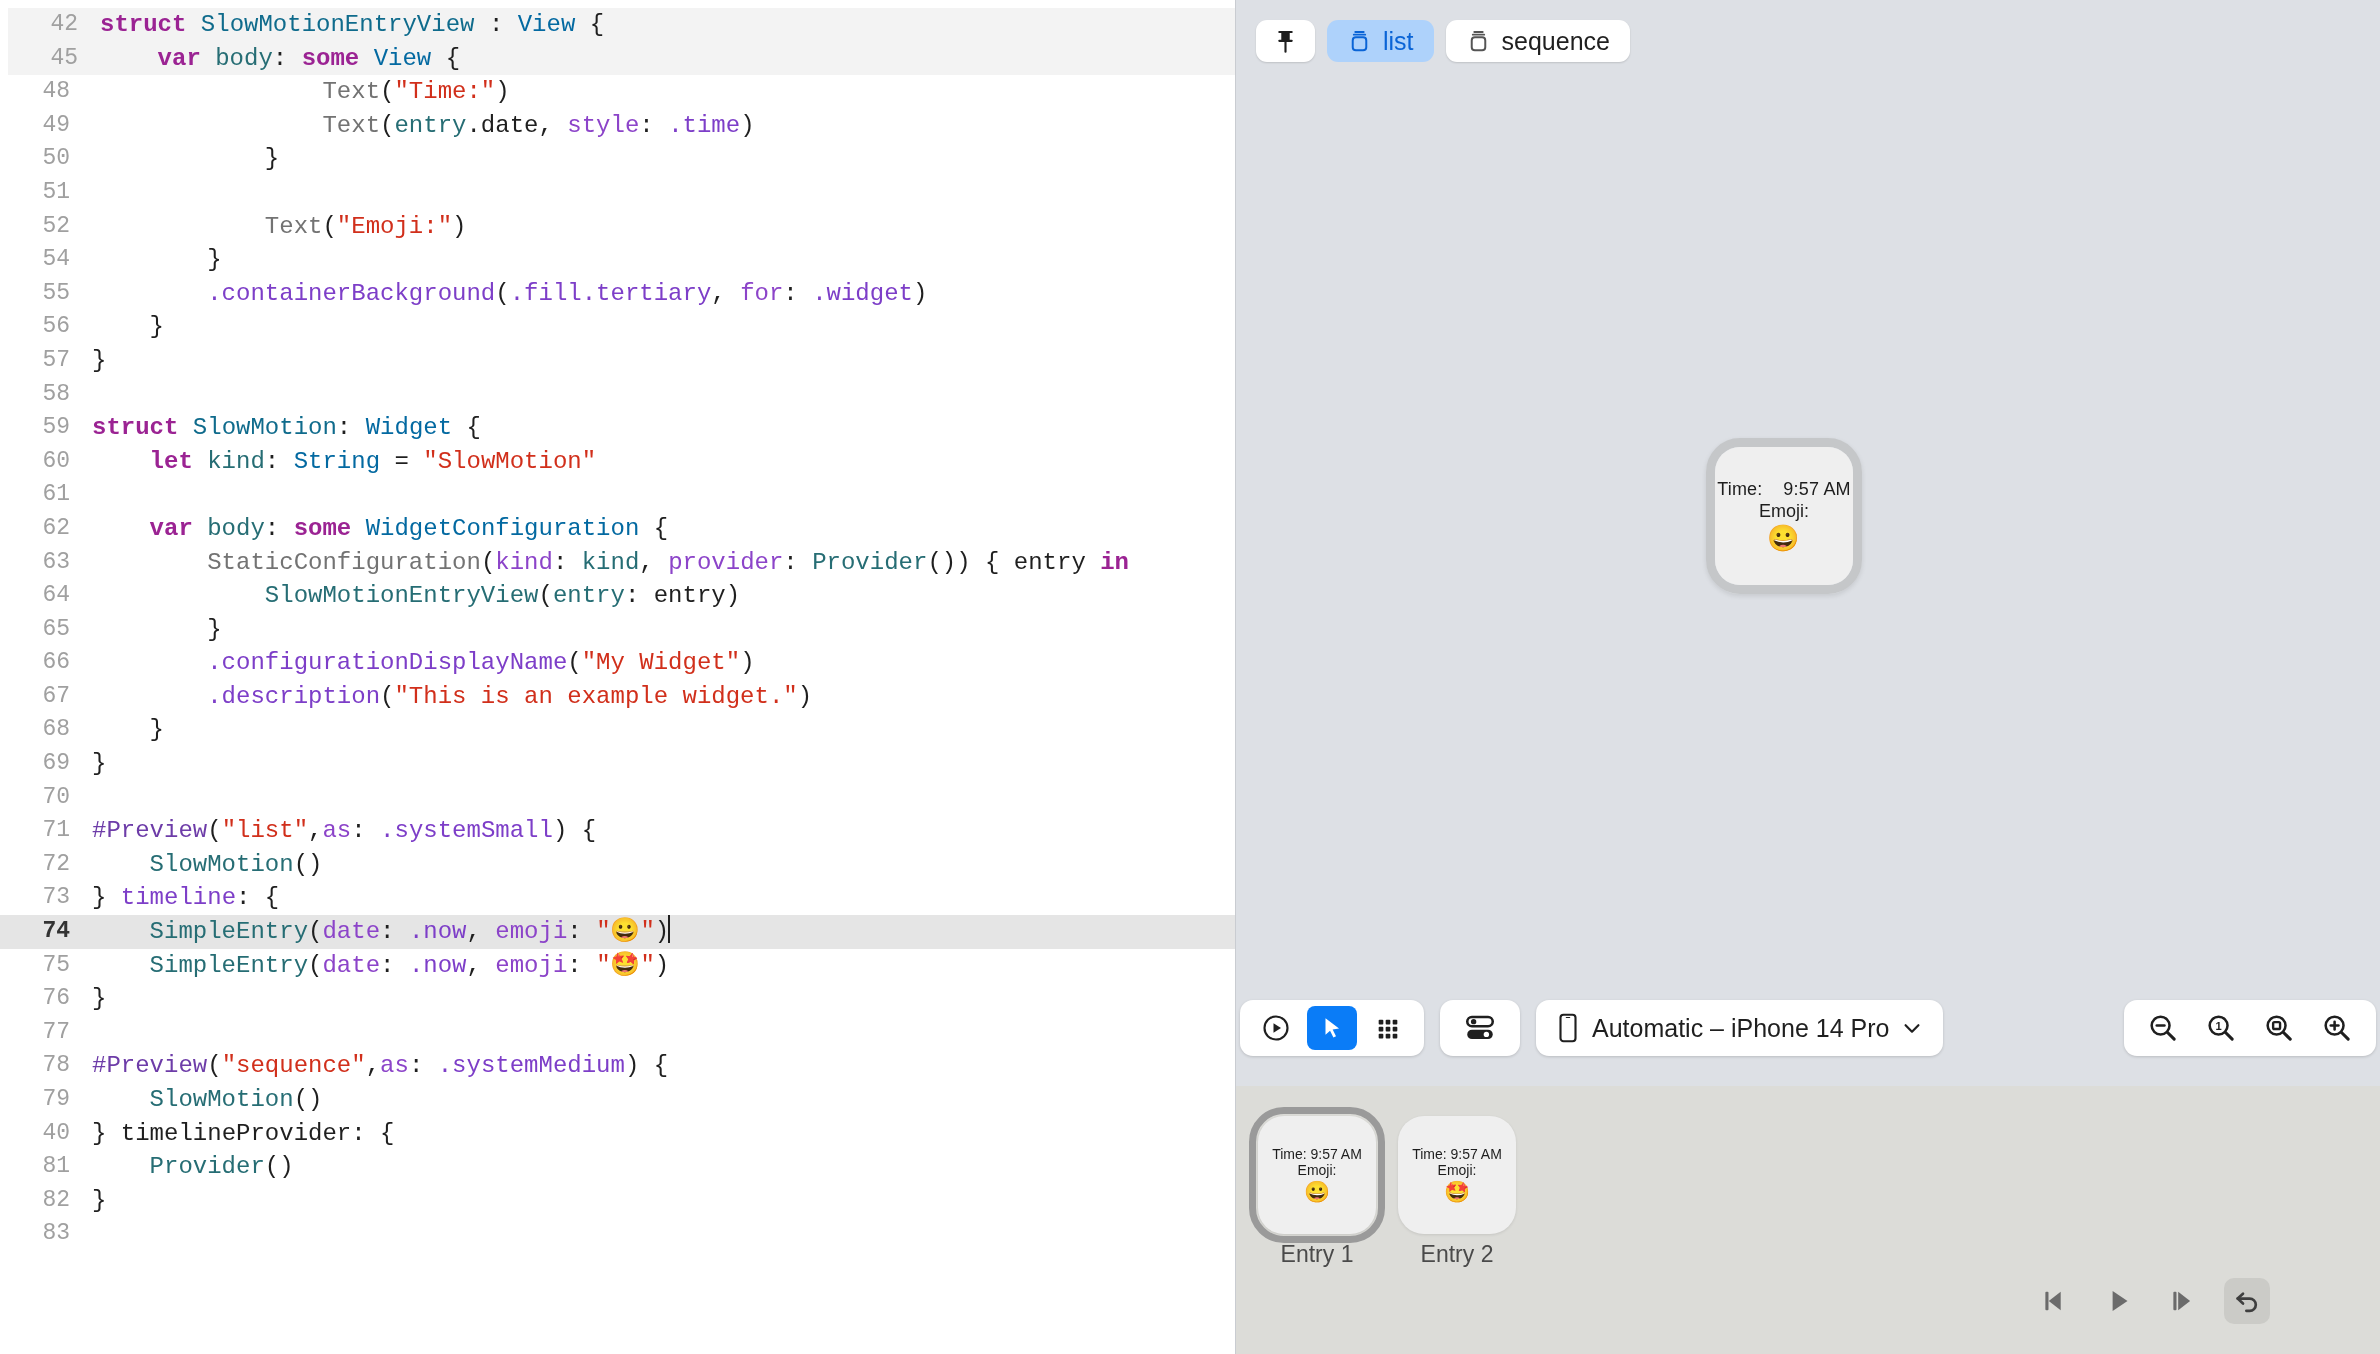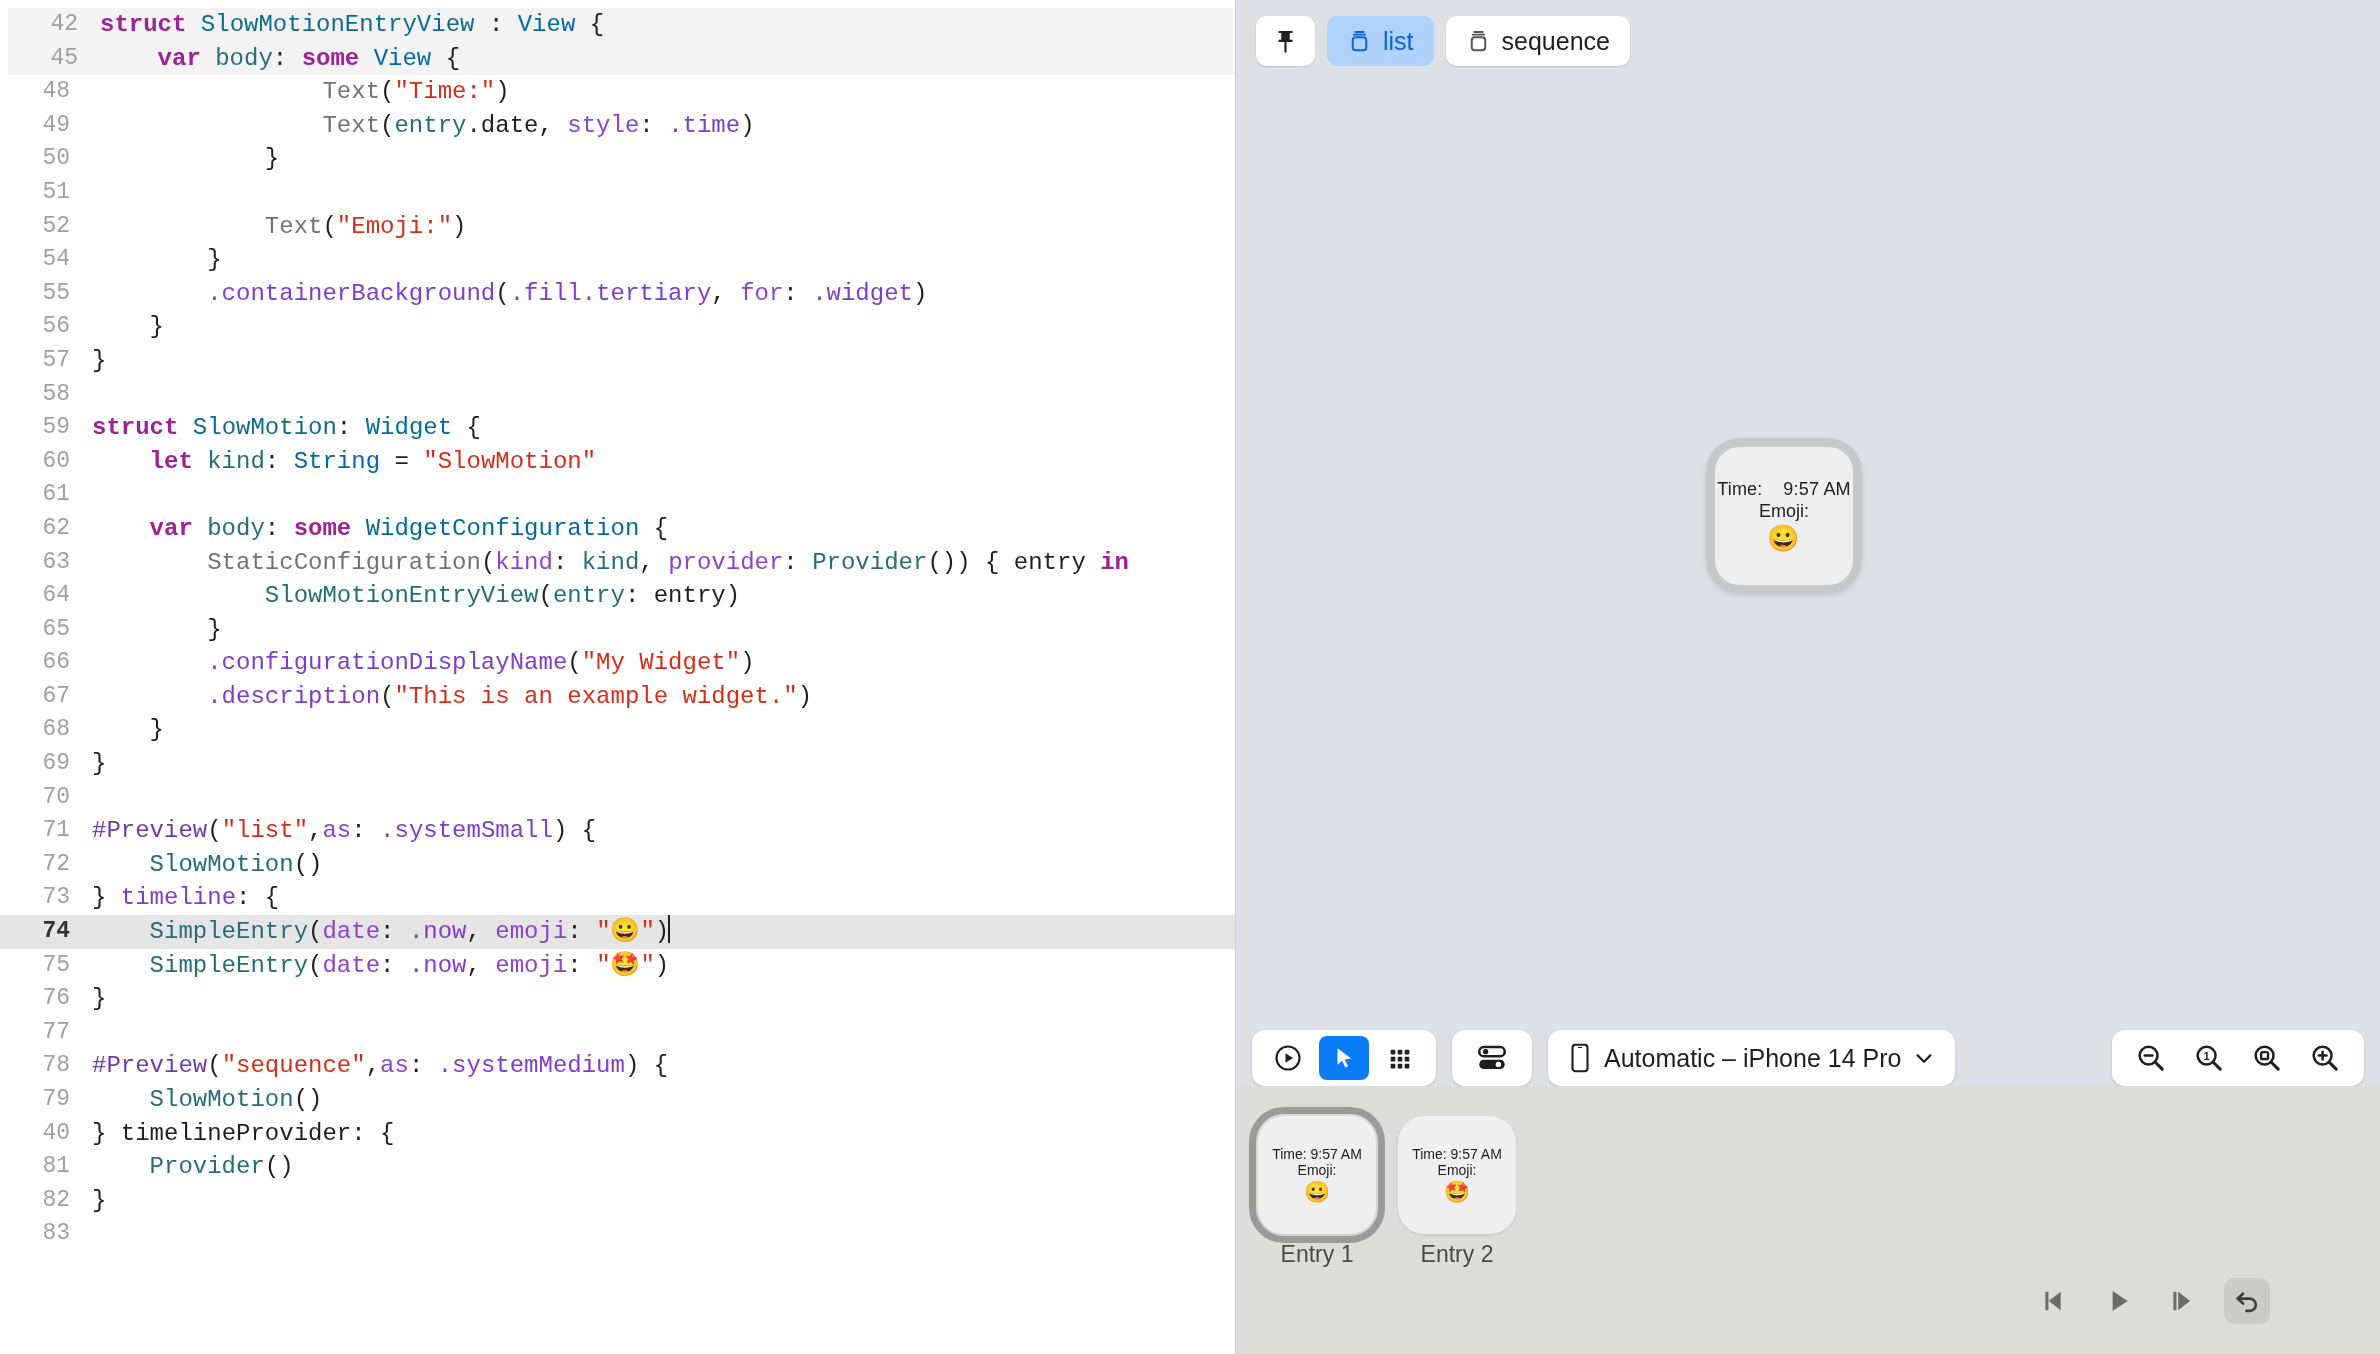"list" .chip { height: 50px -> 42px }
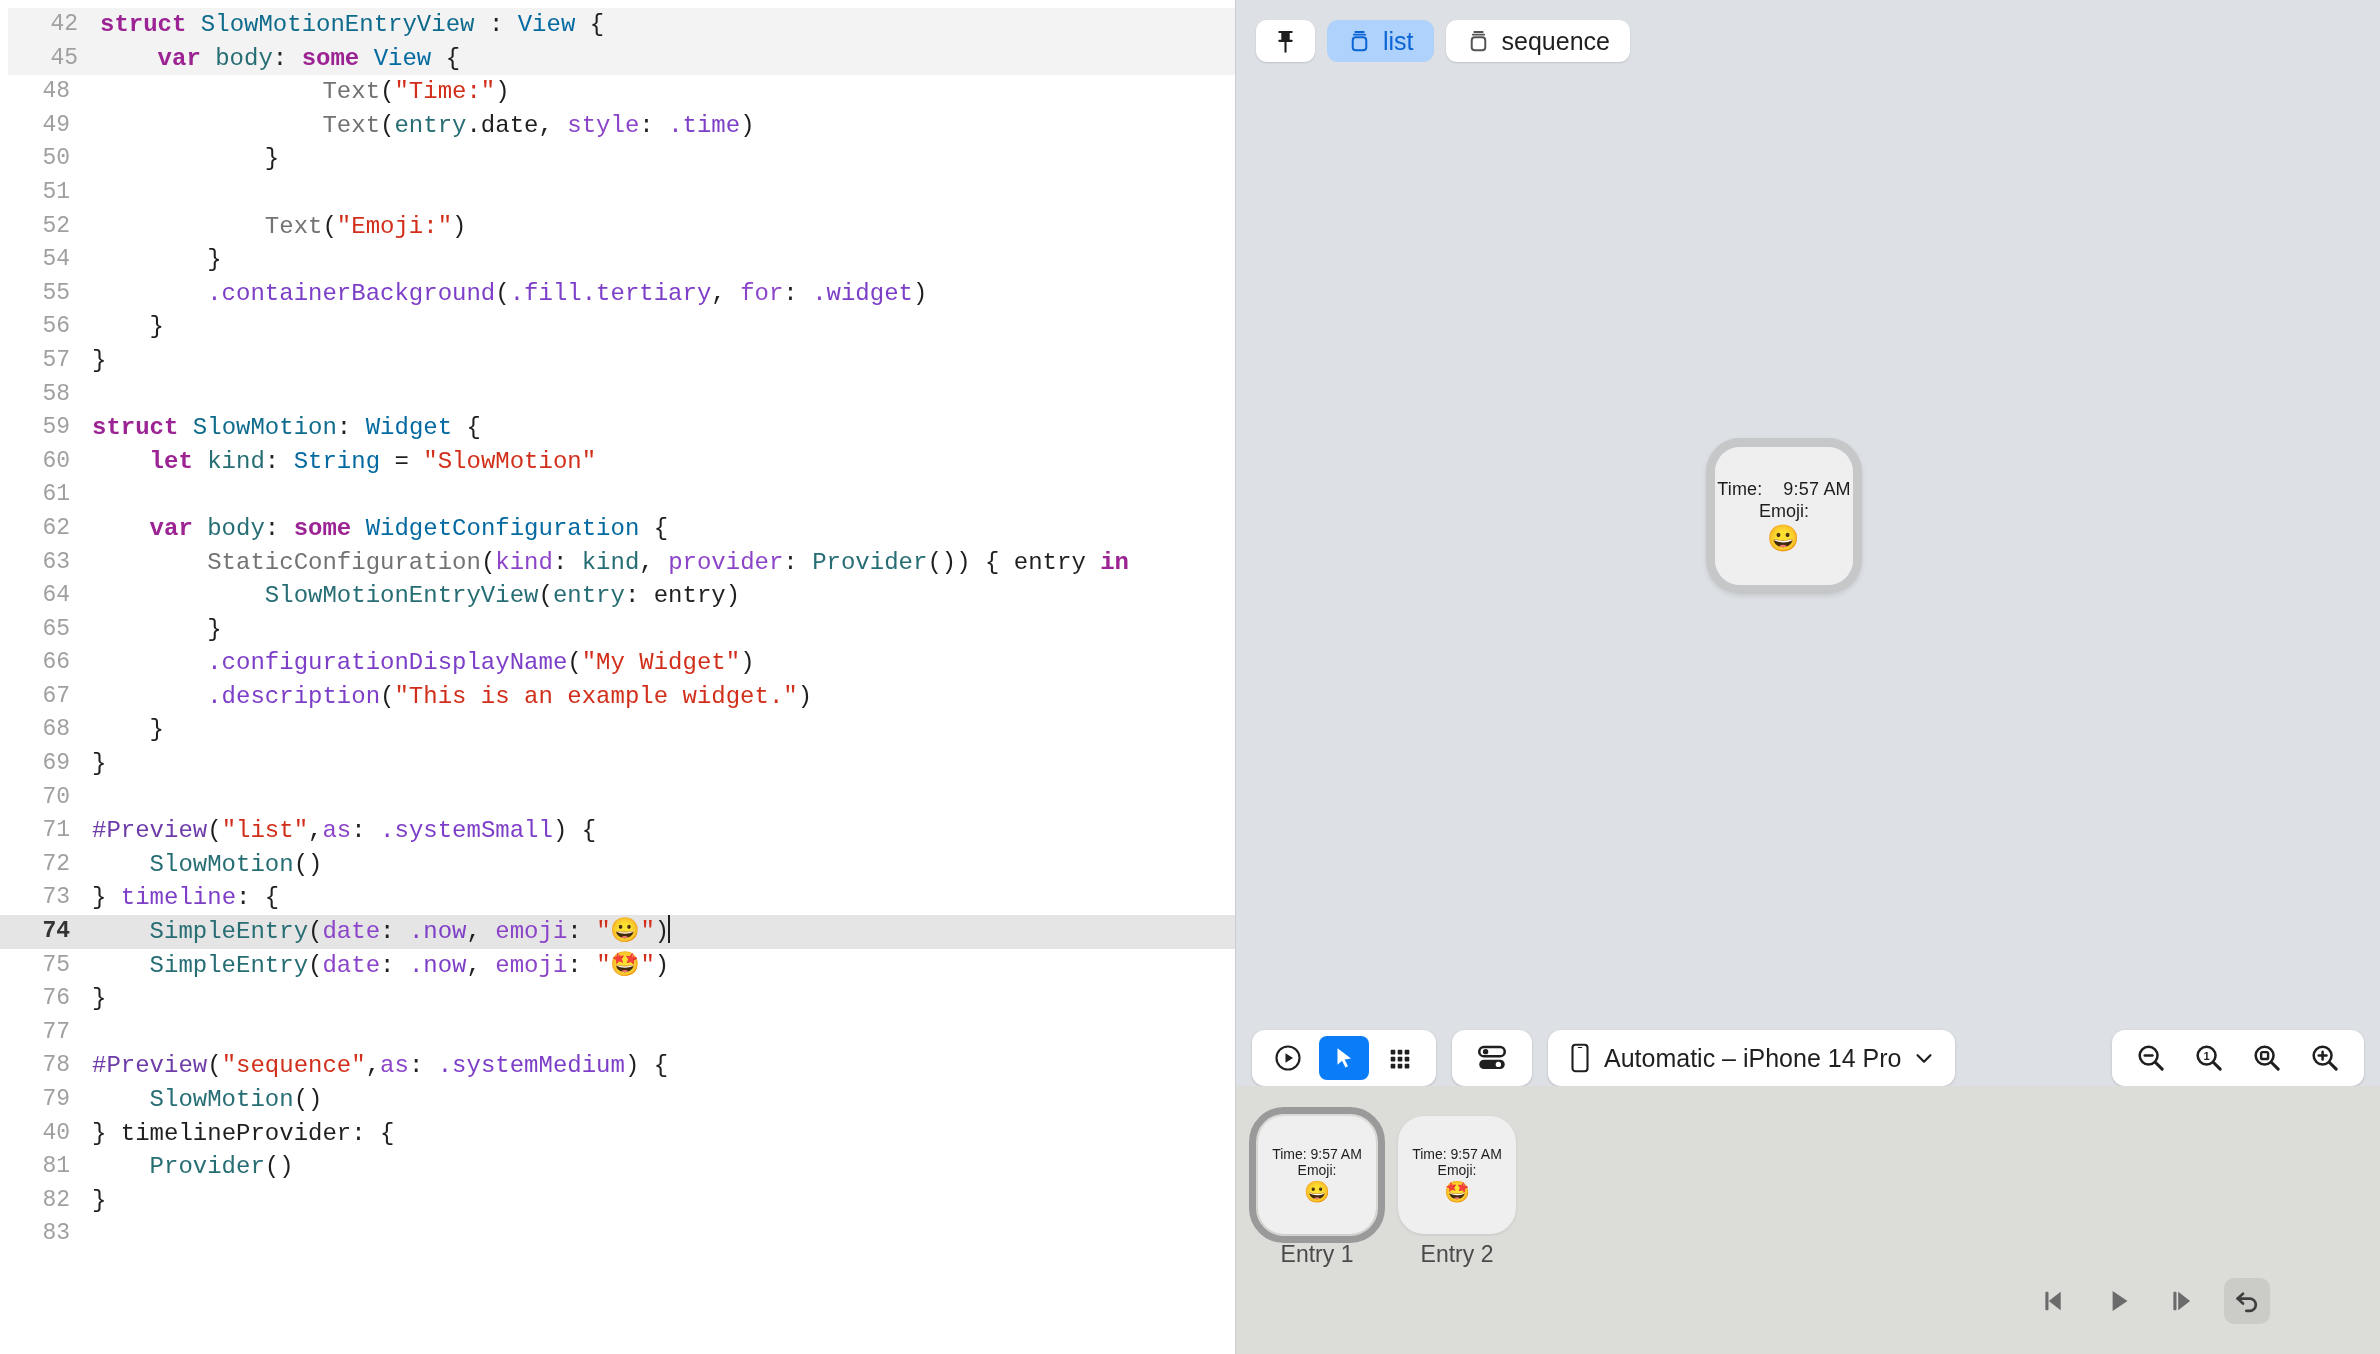"Automatic – iPhone 14 Pro" #canvas-bottom-bar { align-items: flex-end -> flex-start; padding: 0 16px -> 0 4px }
